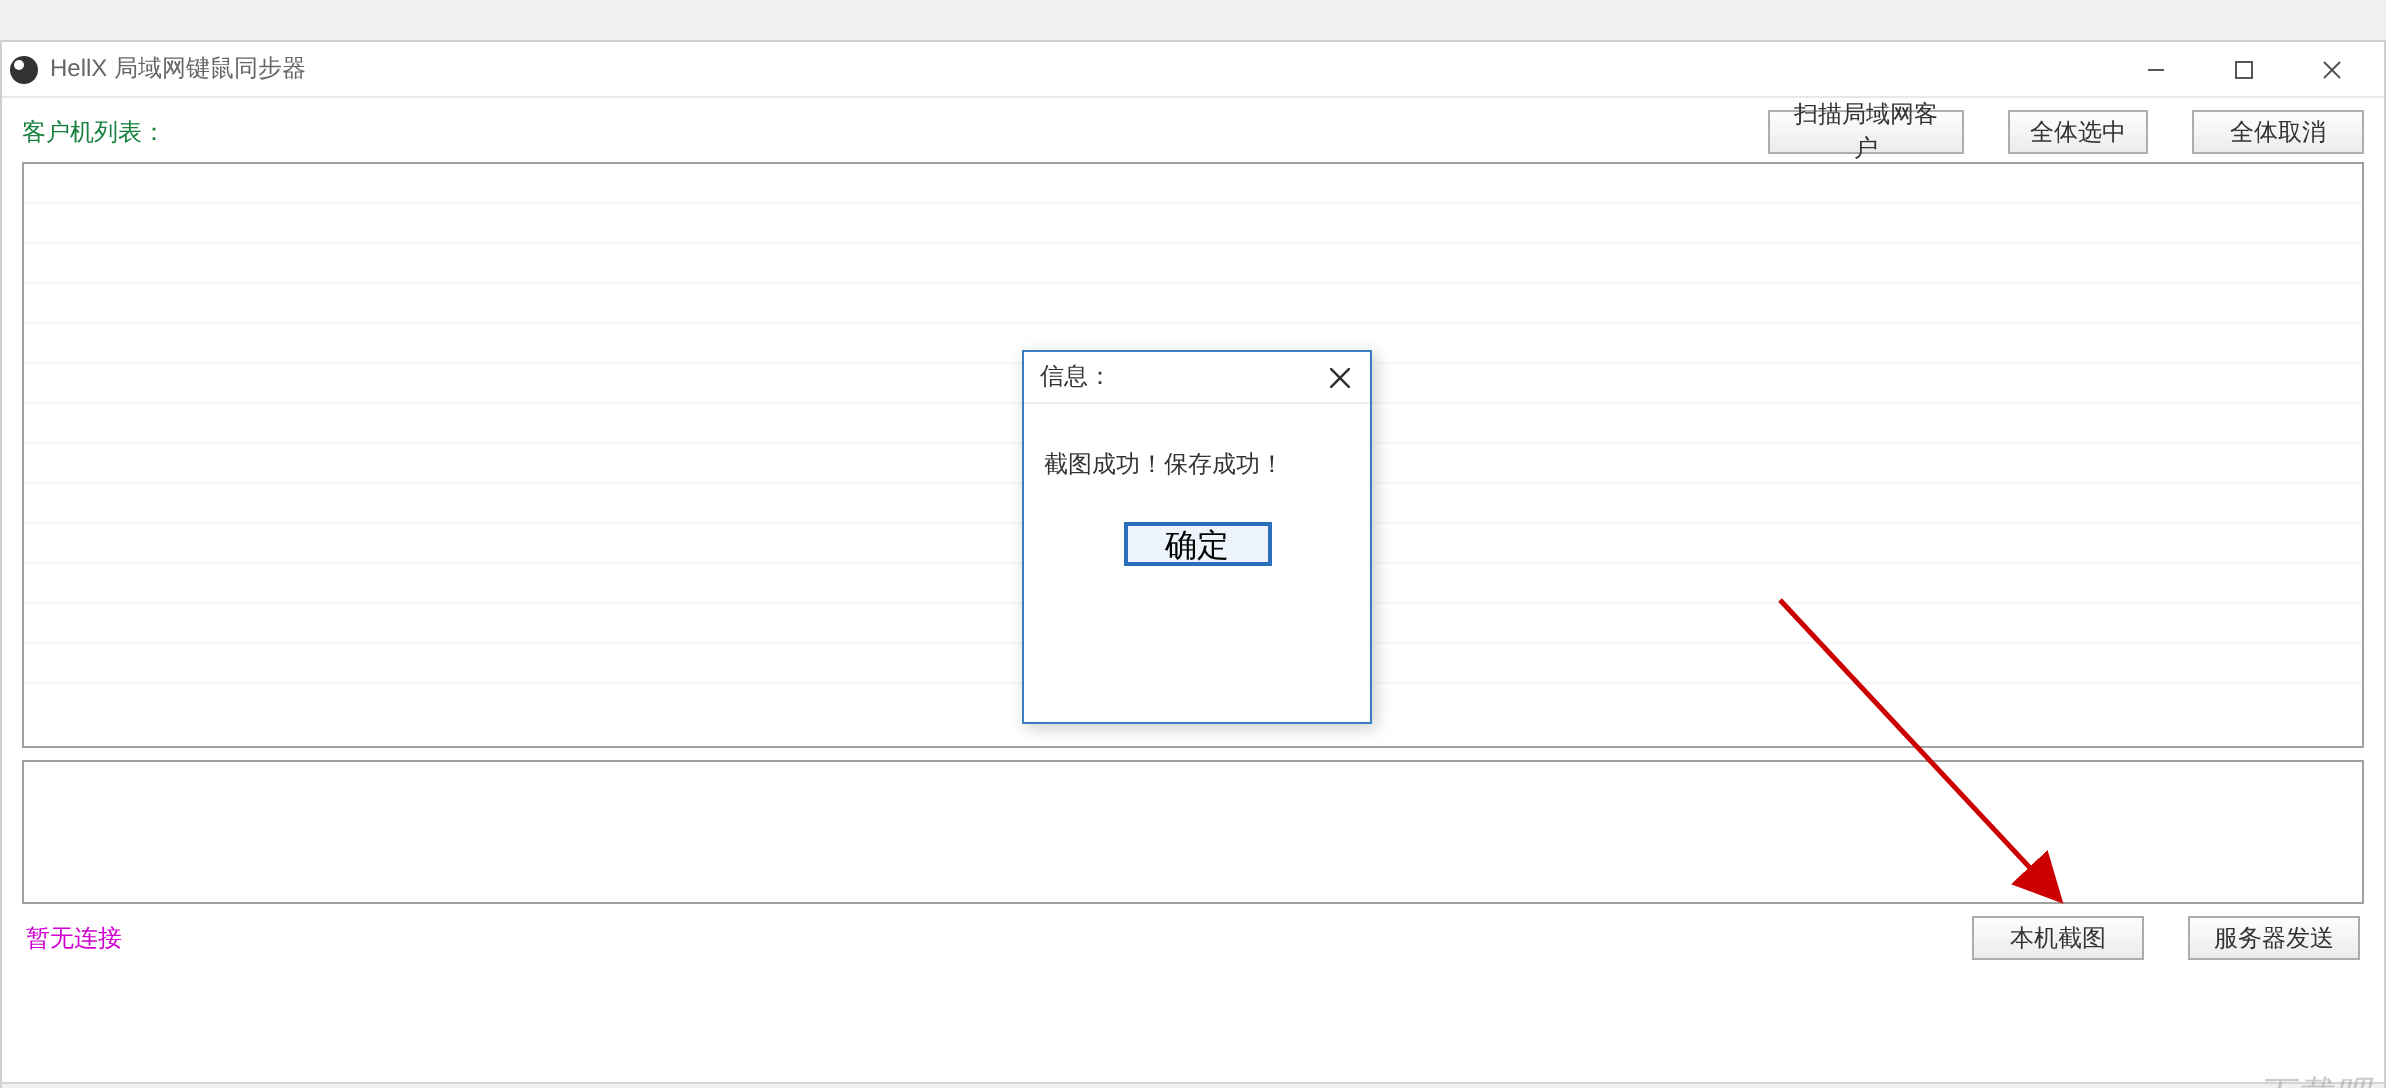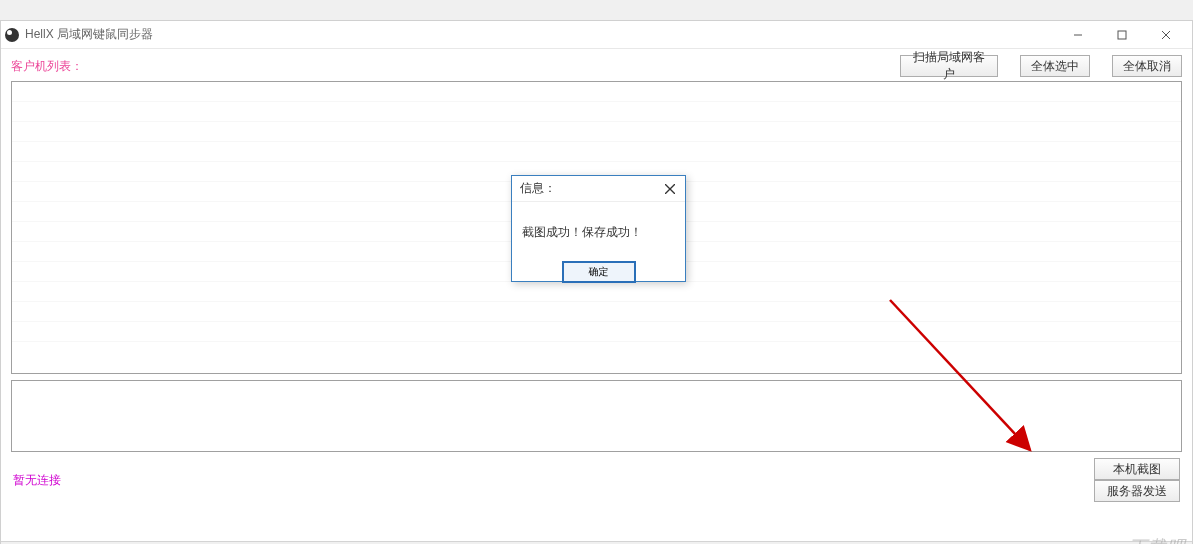"客户机列表：" .top-row .label { color: #ec4899 -> #15803d }
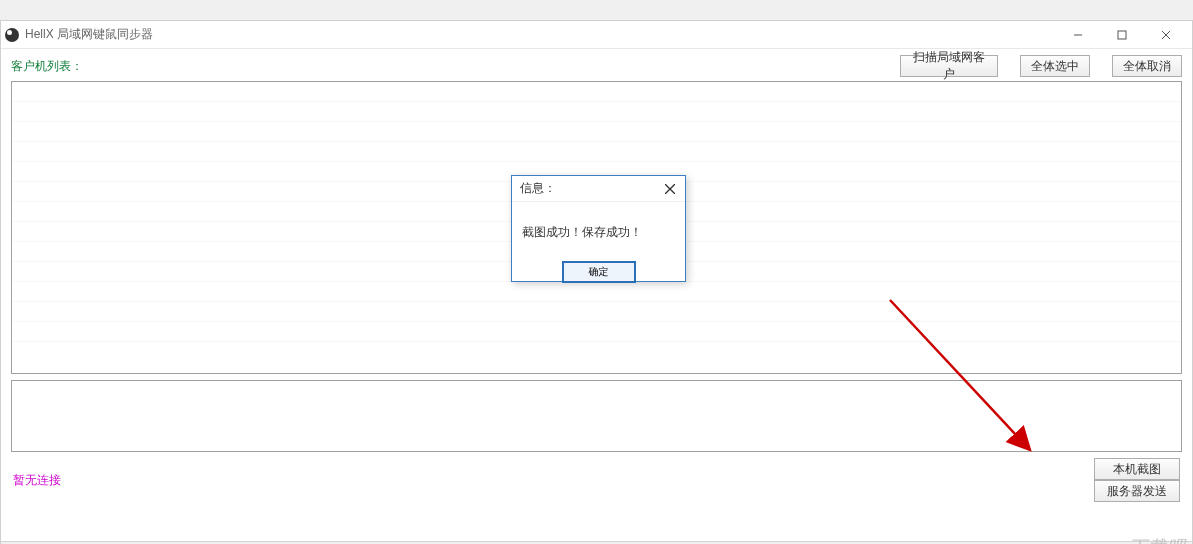"全体取消" button.btn { width: 70px -> 86px }
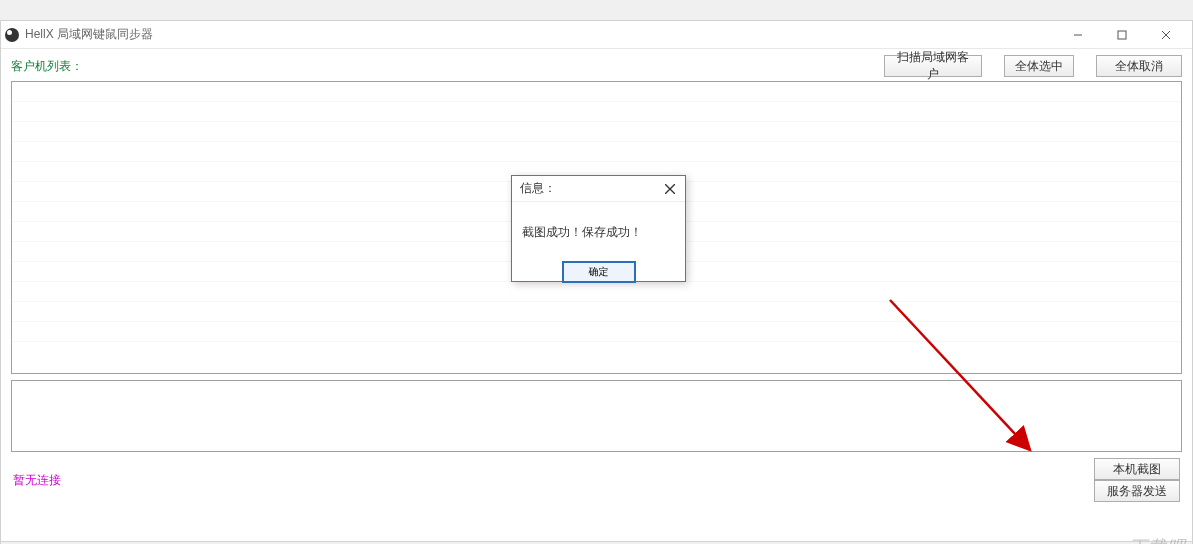"信息：" .dialog { height: 107px -> 187px }
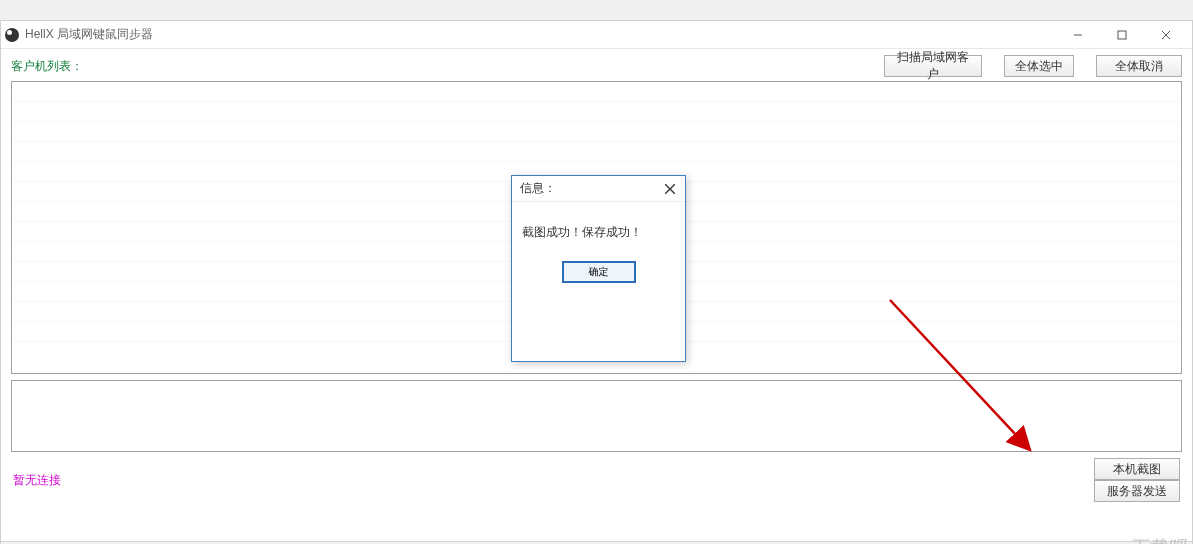"确定" .dlg-ok { font-size: 10px -> 16px }
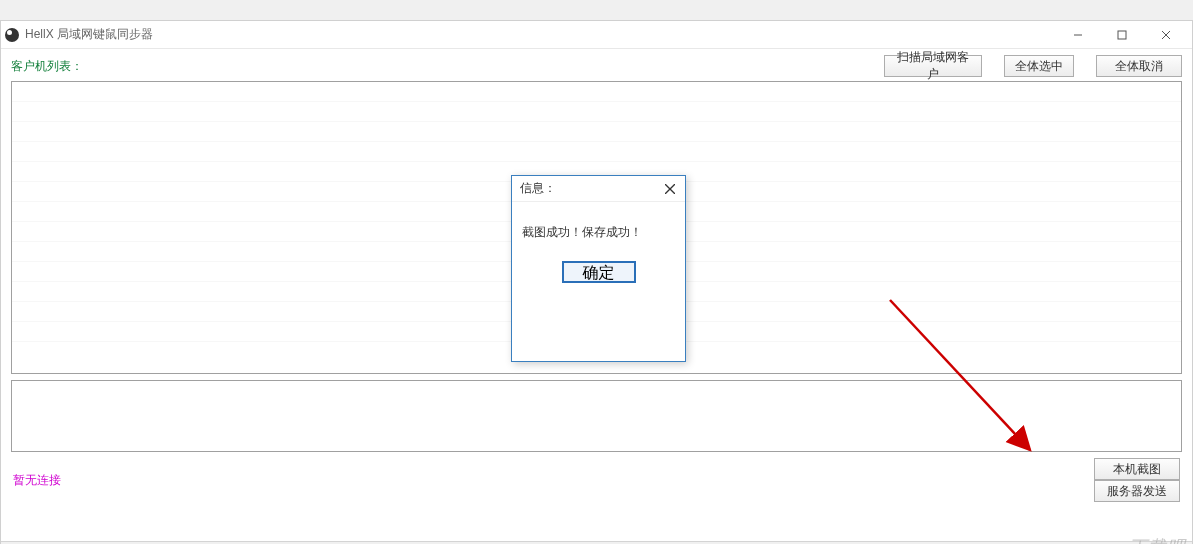"本机截图" .bottom-row .right { flex-direction: column -> none; gap: 0 -> 22px }
